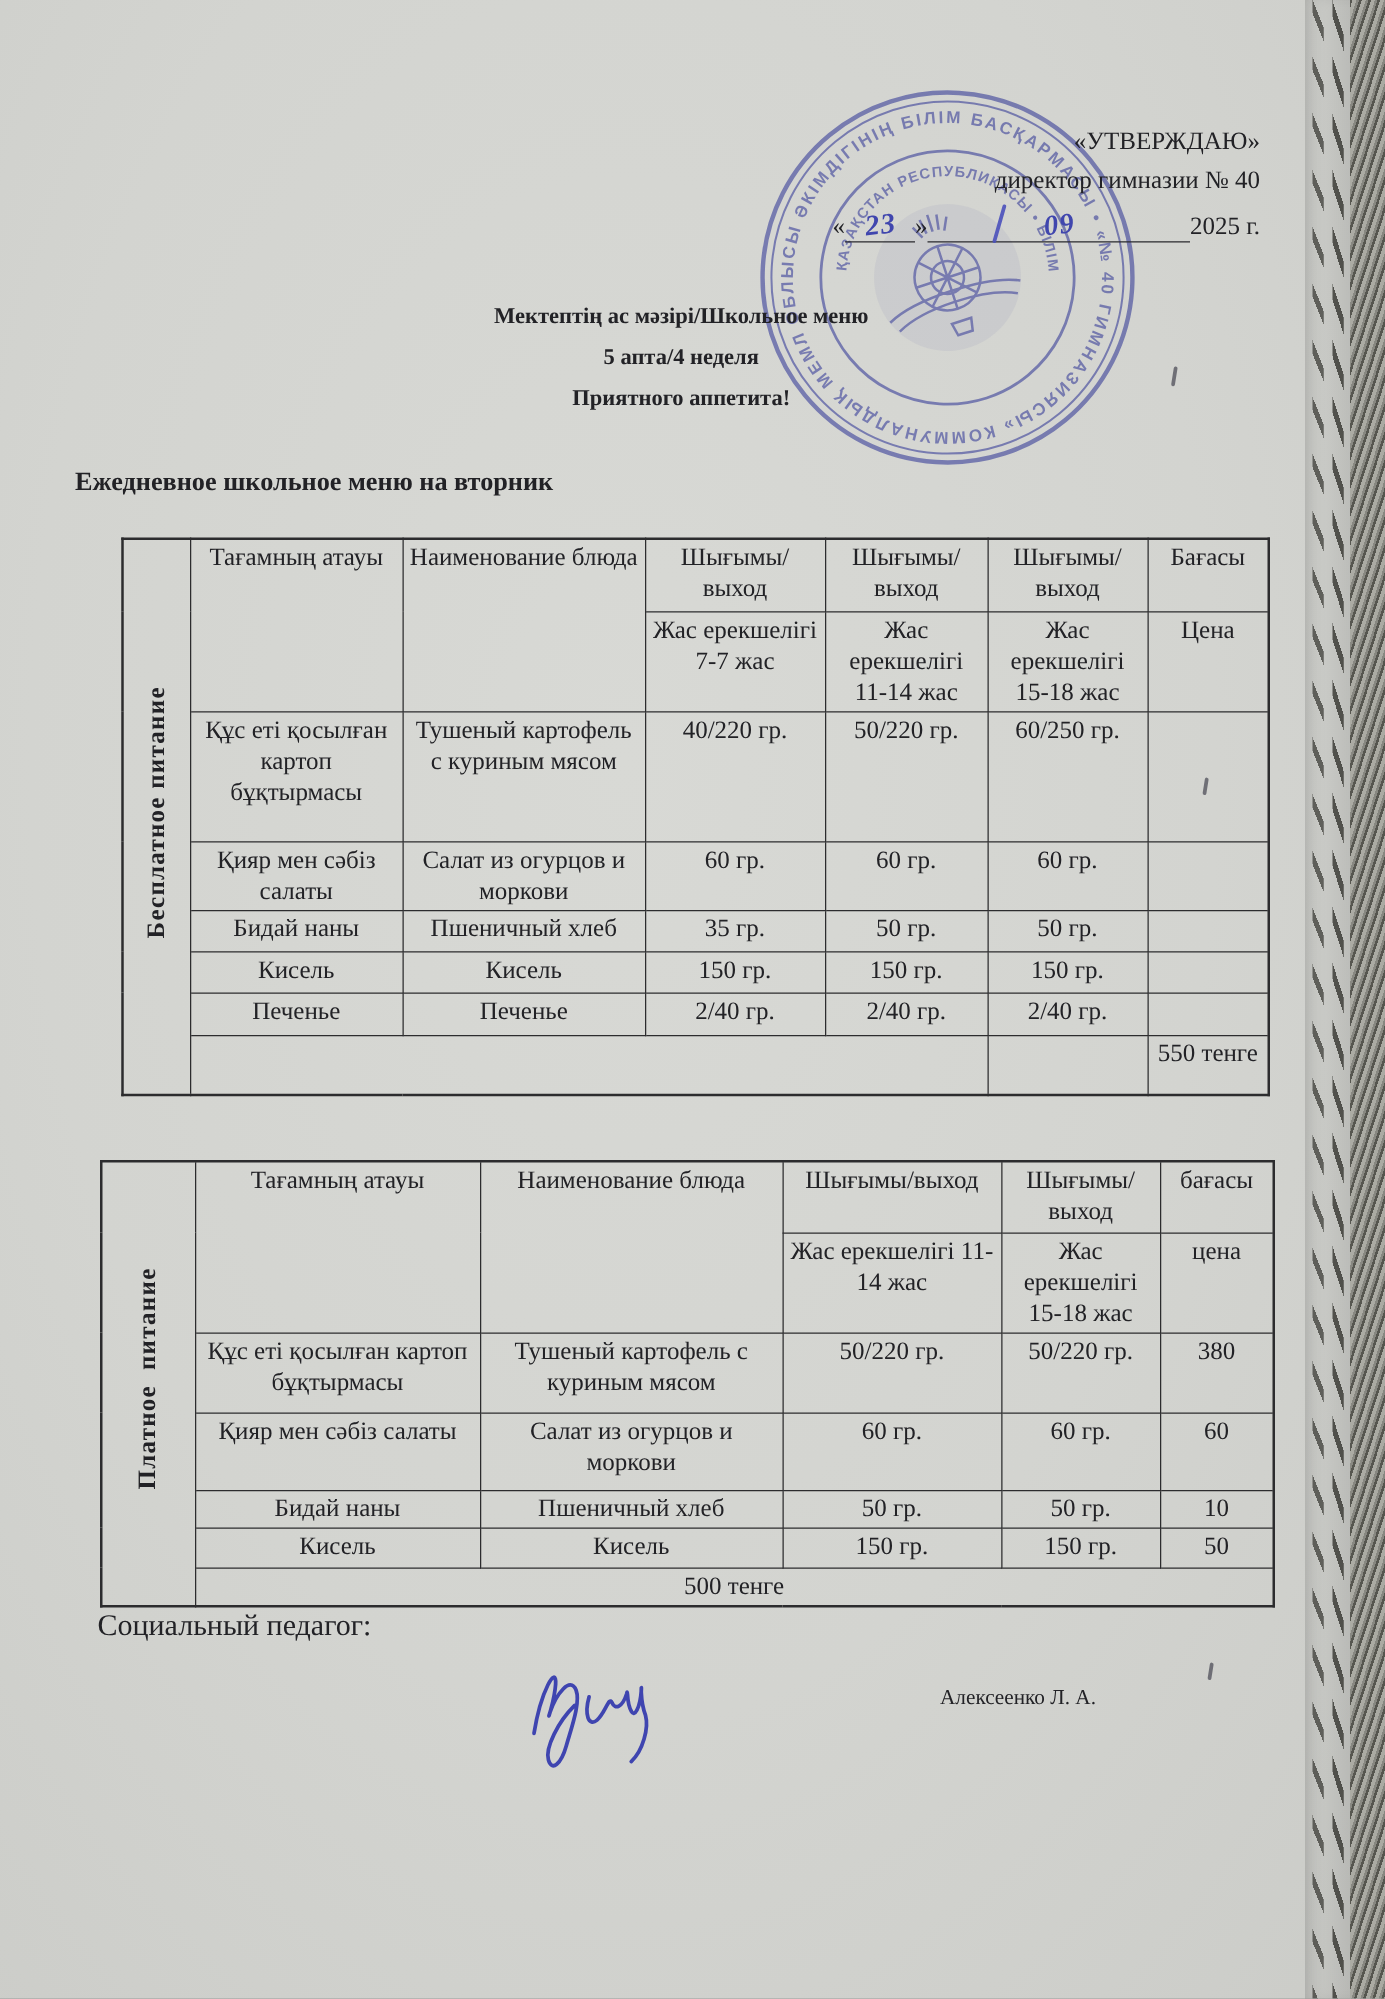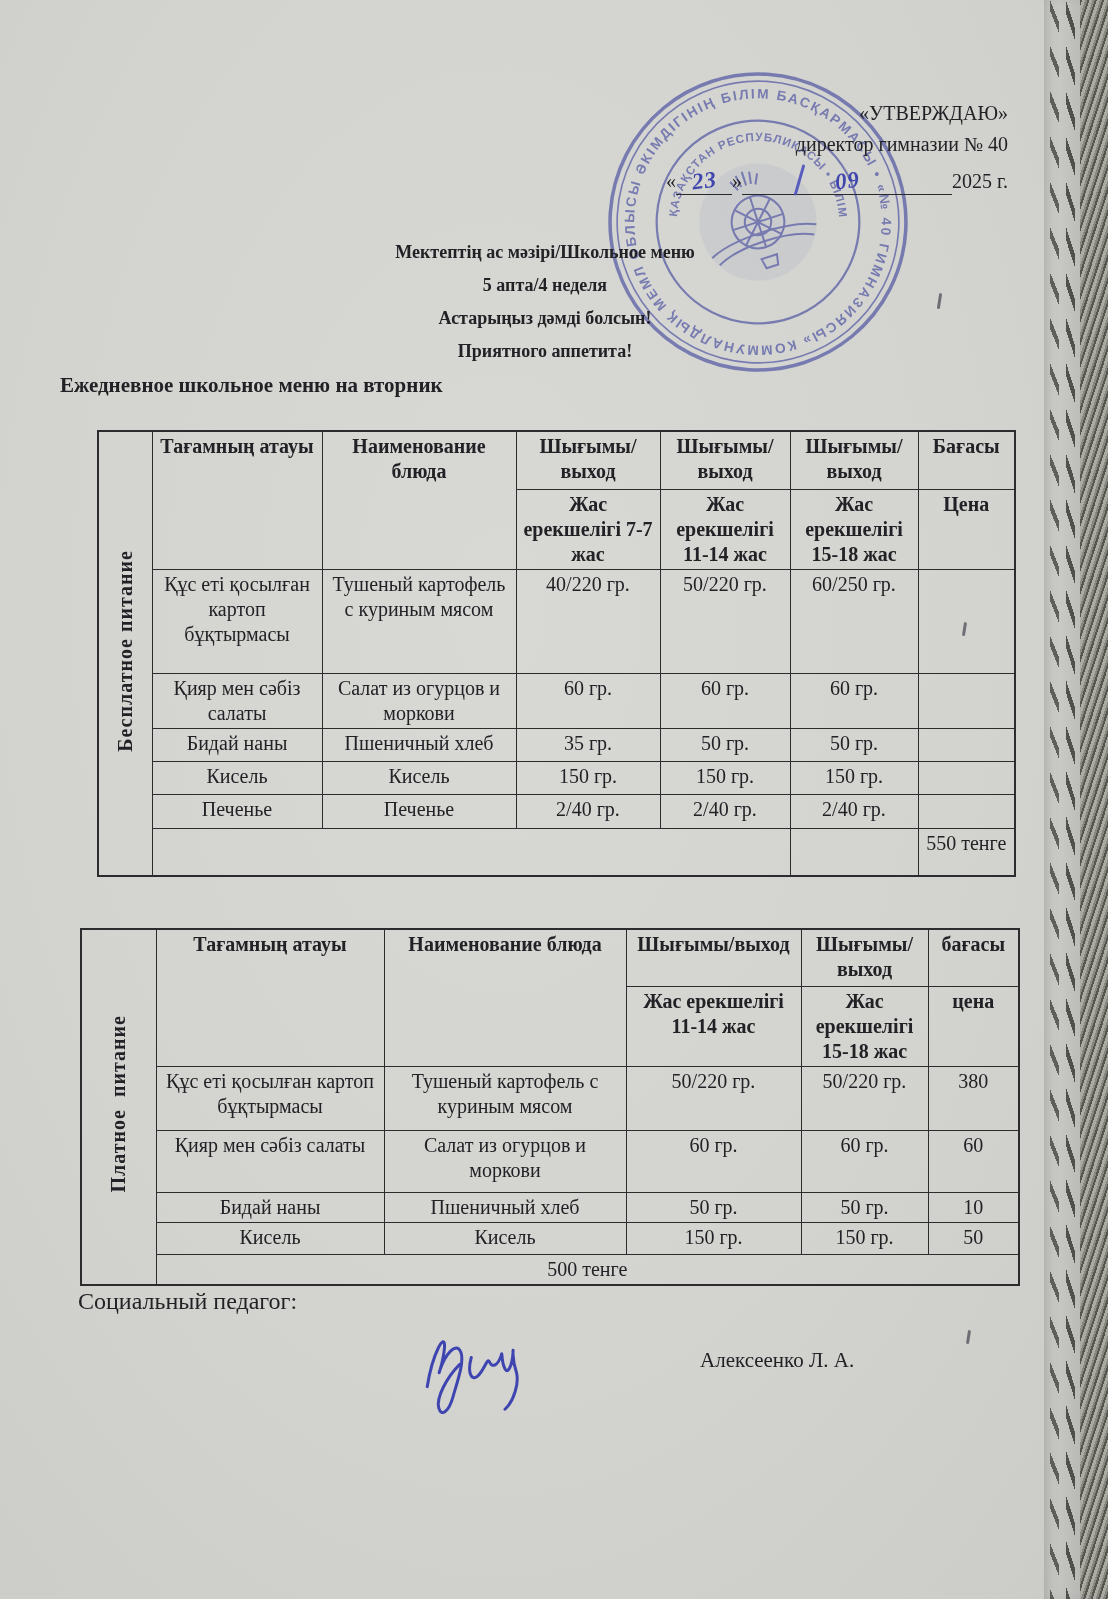"Астарыңыз дәмді болсын!" div { html: <div>Астарыңыз дәмді болсын!</div> -> none }
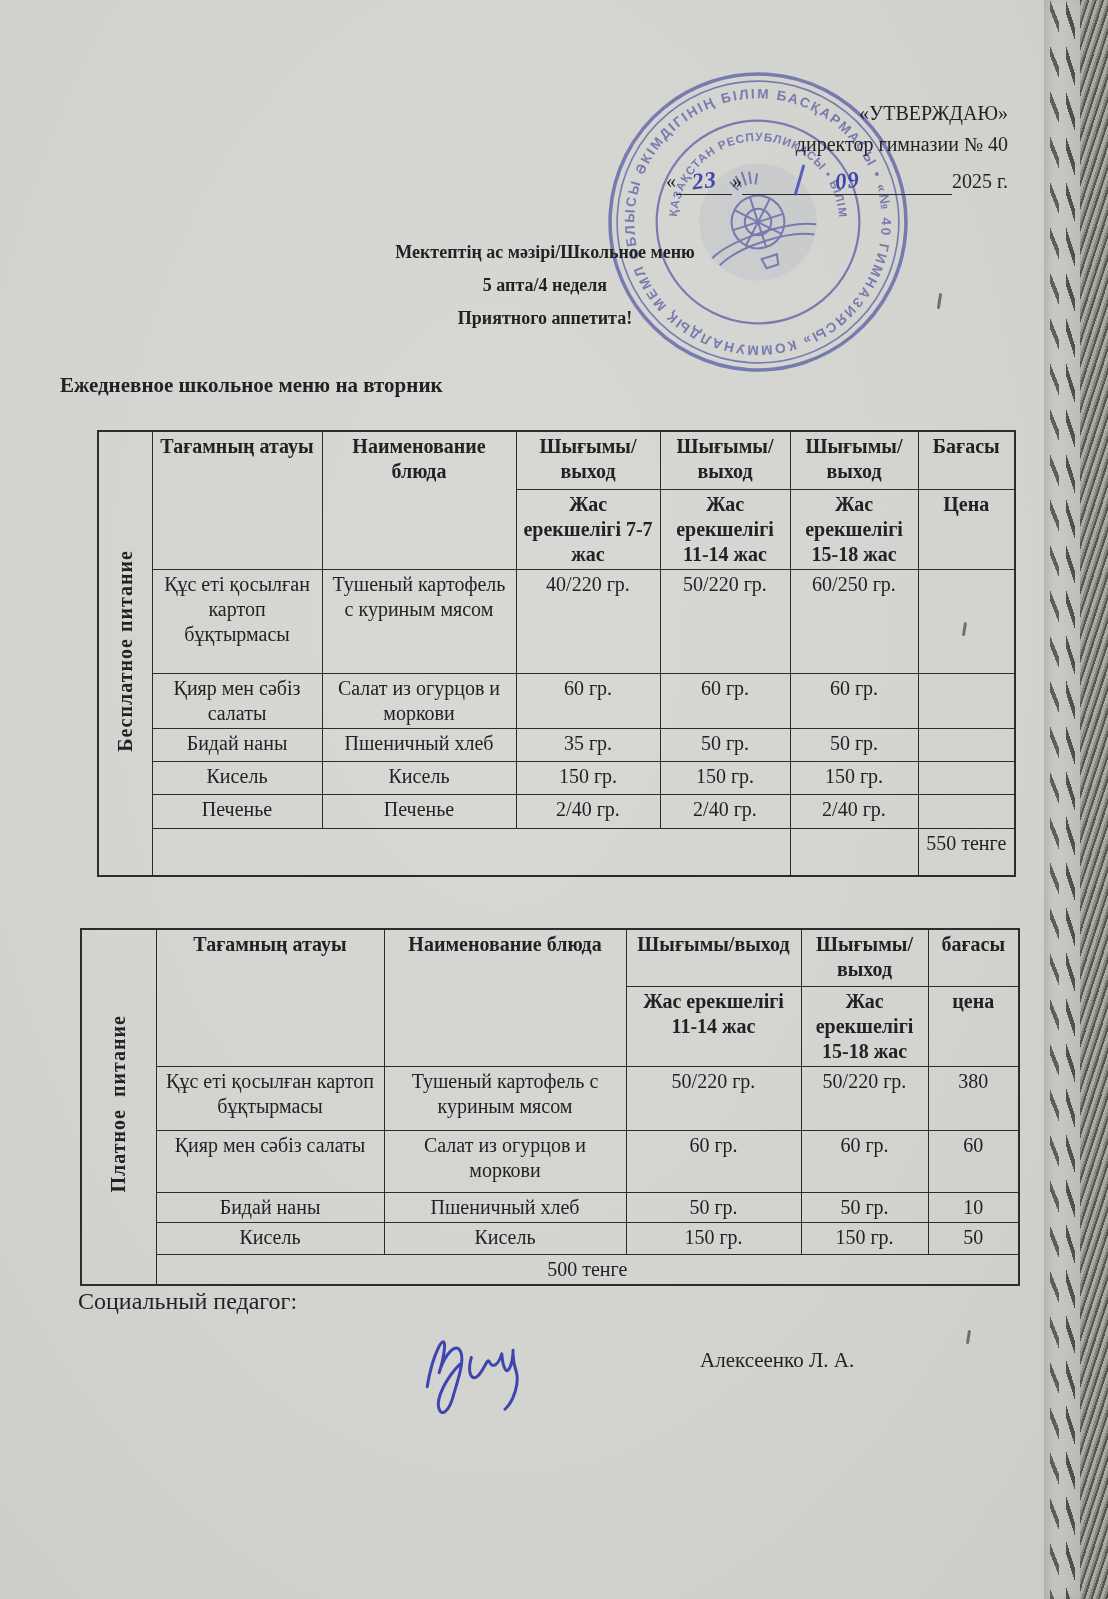"Тағамның атауы" table.menu td.hdr { font-weight: bold -> normal }
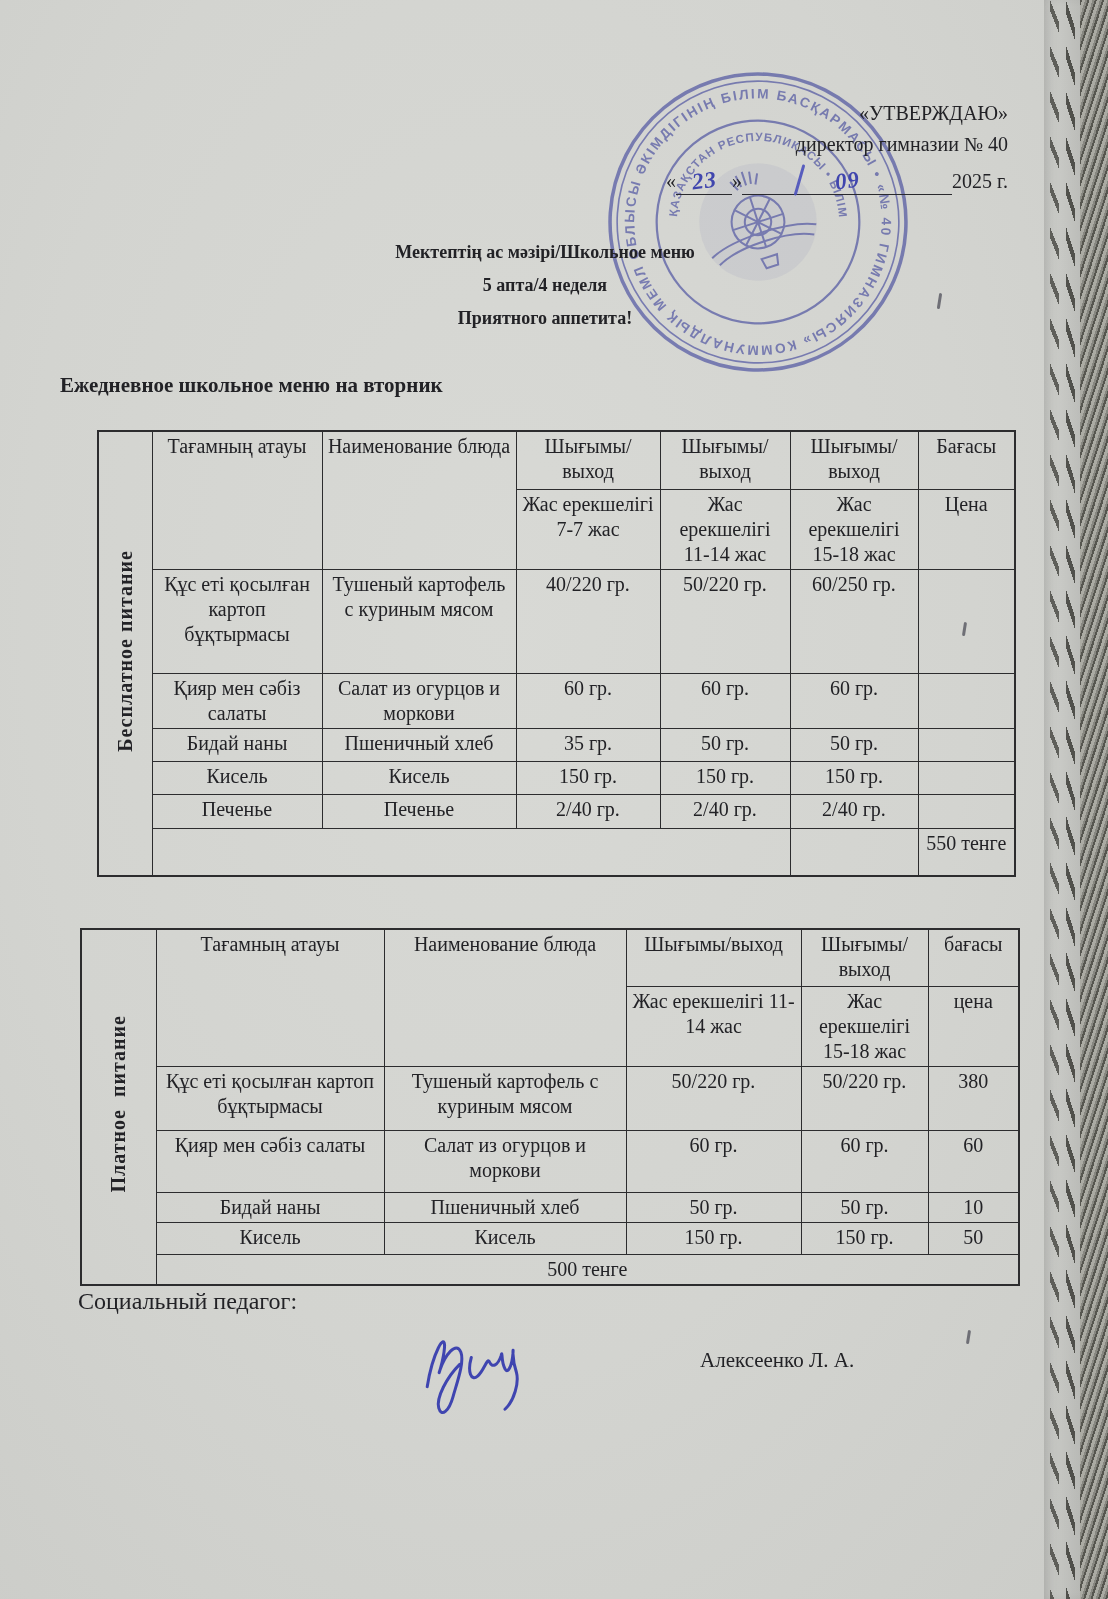"Алексеенко Л. А." .footer-name { font-size: 21px -> 17px; left: 700px -> 752px }
